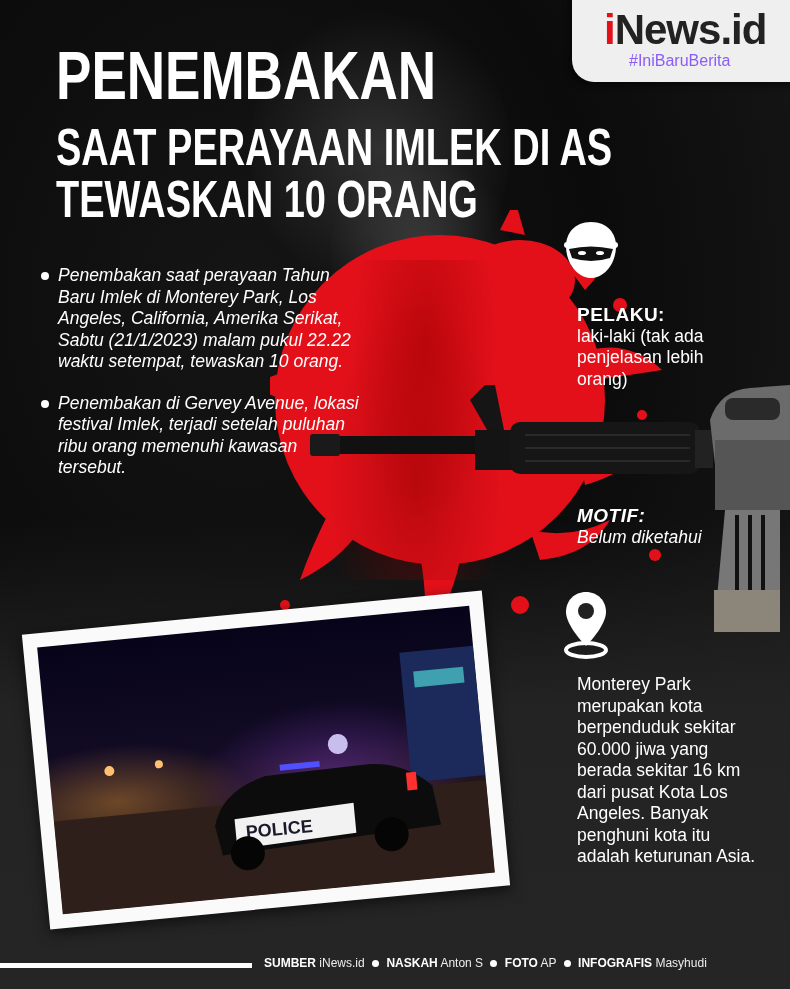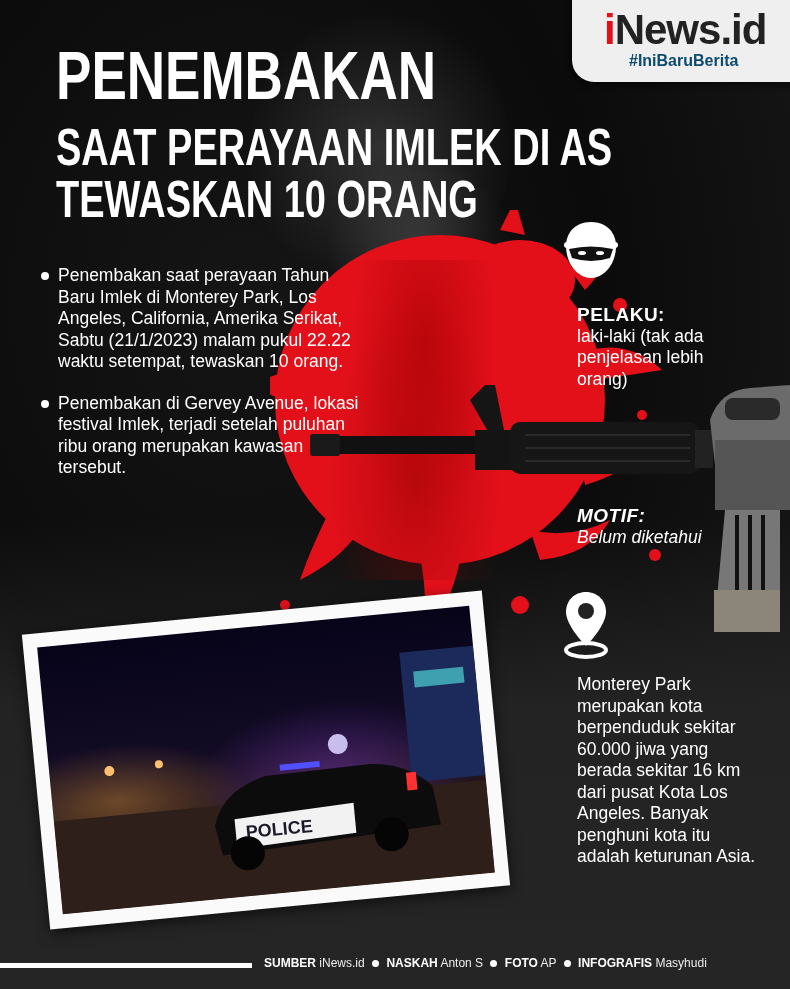"#IniBaruBerita" .logo-tag { color: #0c4a6e -> #8b5cf6; font-weight: bold -> none }
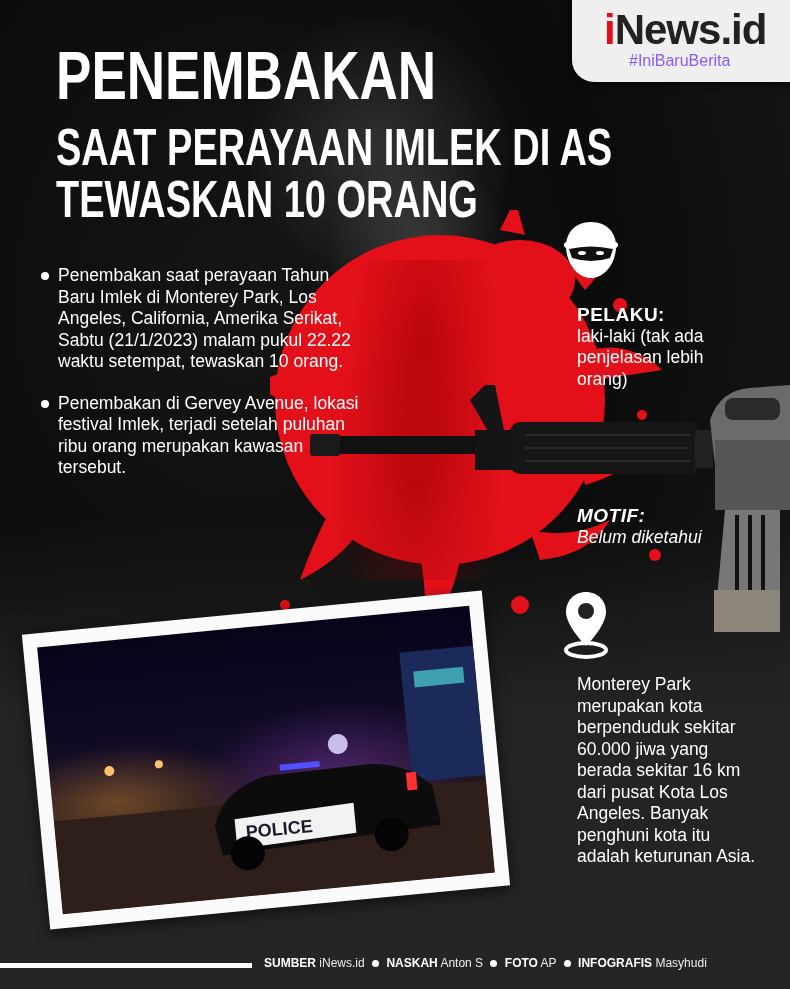"Penembakan saat perayaan Tahun Baru" .bullet { font-style: none -> italic }
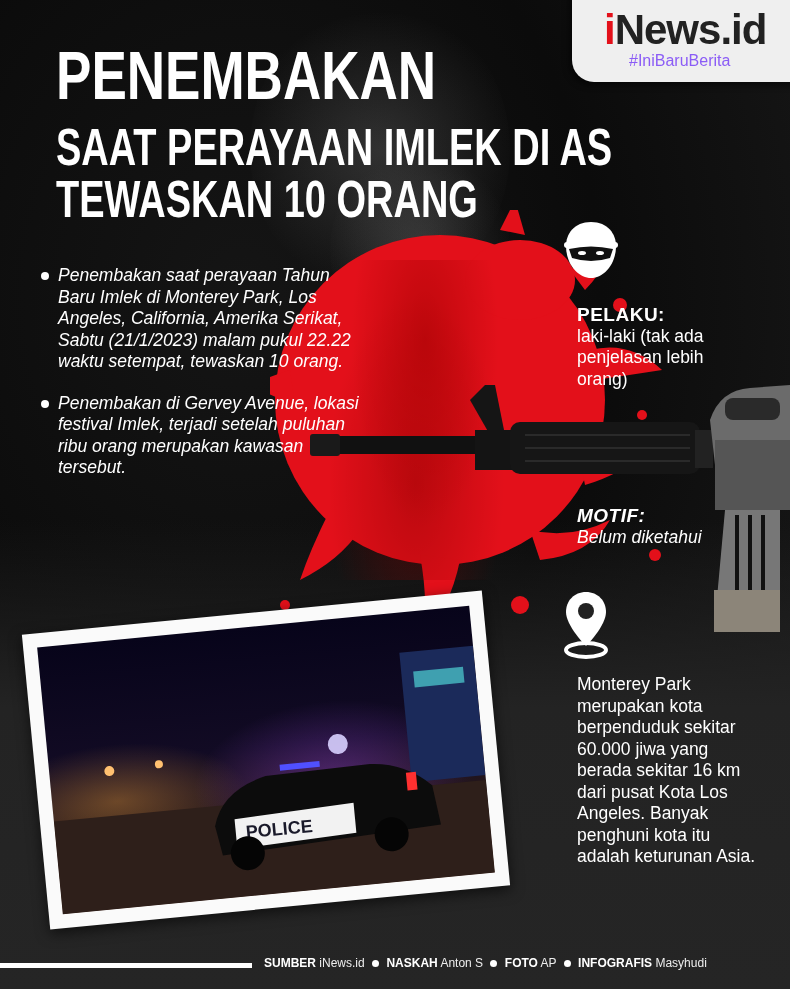"Penembakan di Gervey Avenue, lokasi" span { text: merupakan -> memenuhi }
